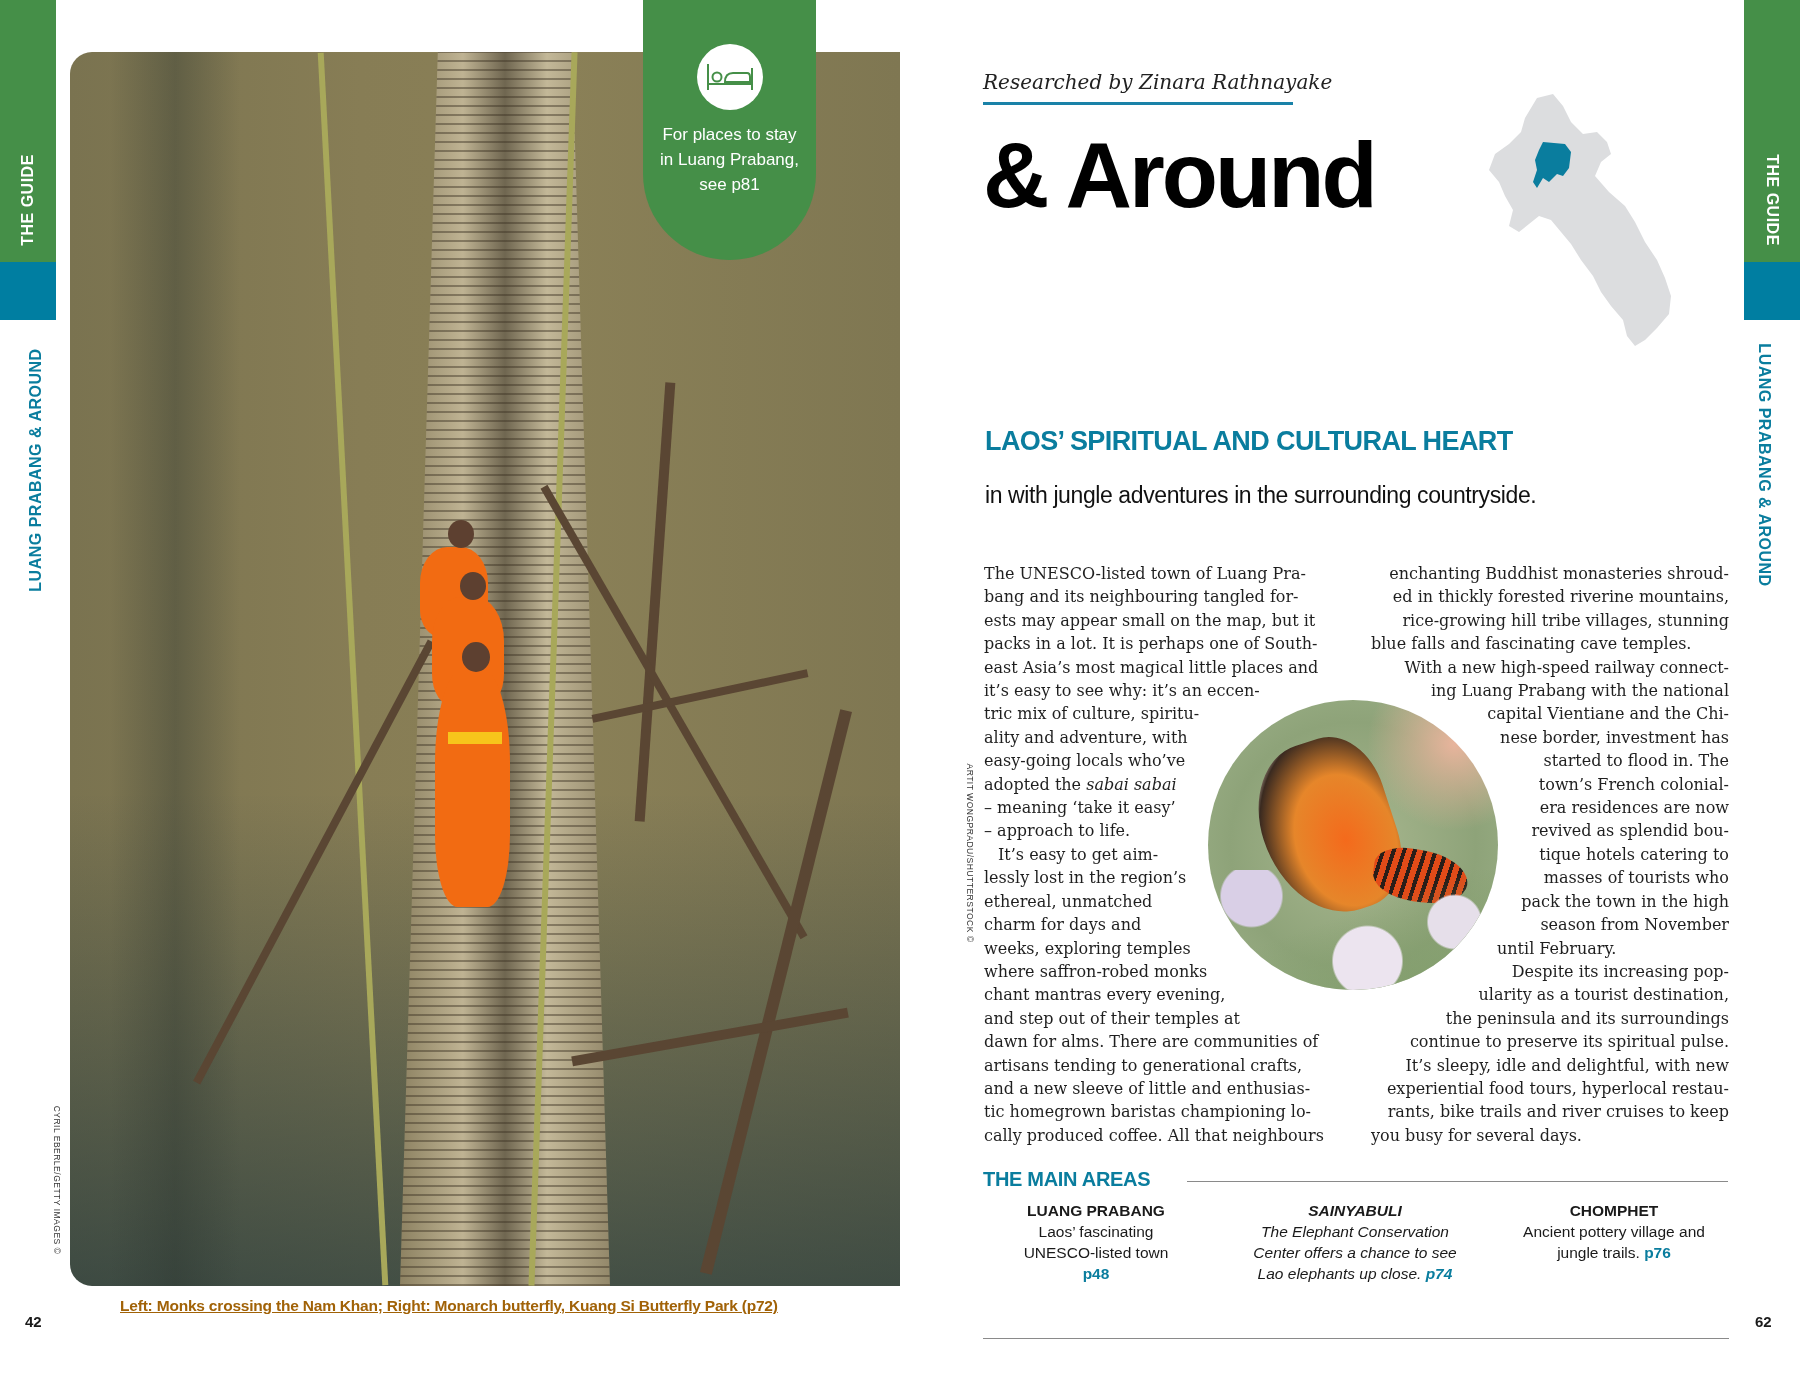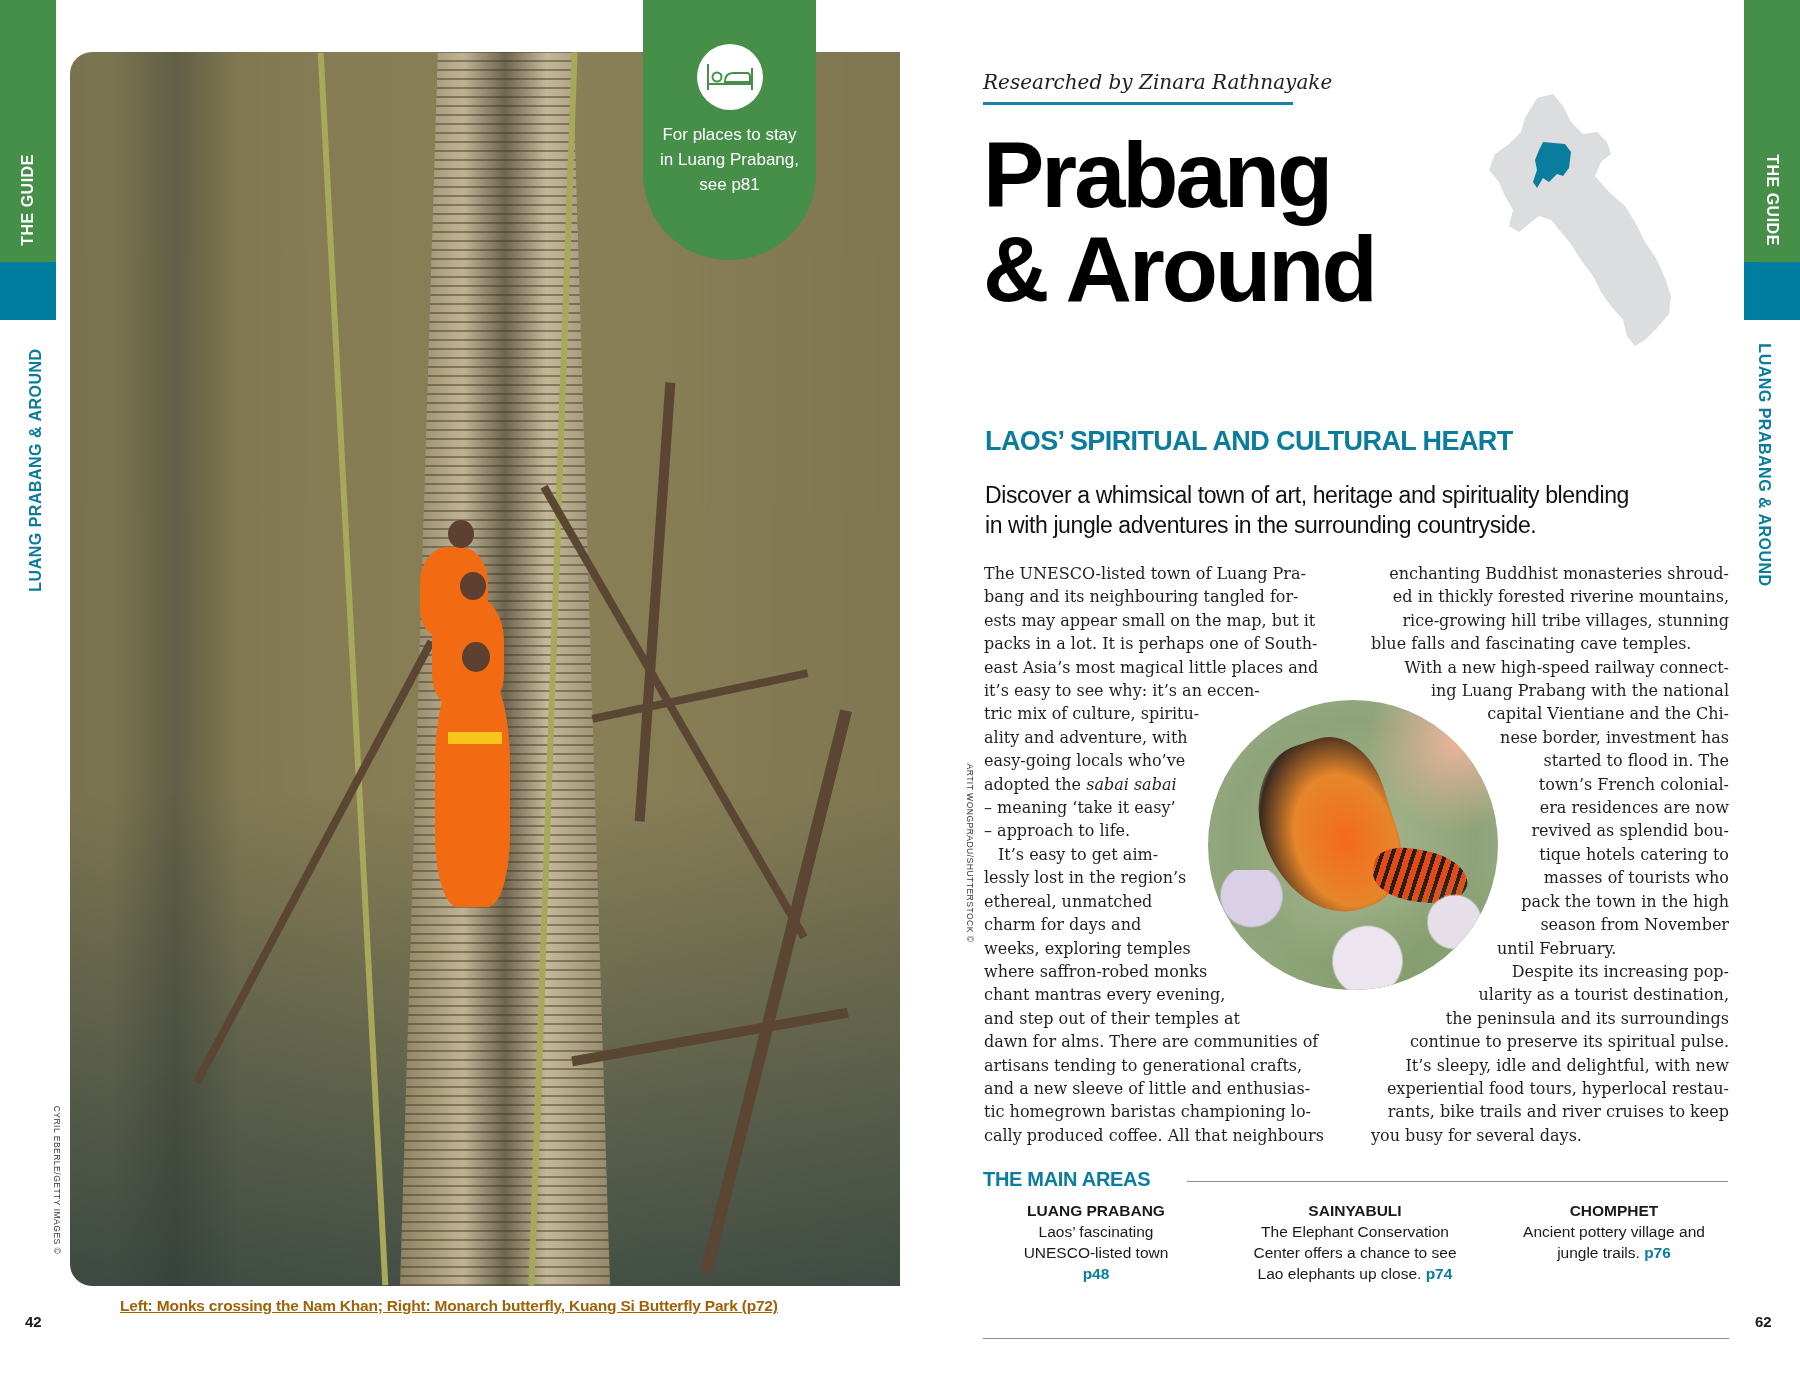"Prabang" div { html: <div>Prabang</div> -> none }
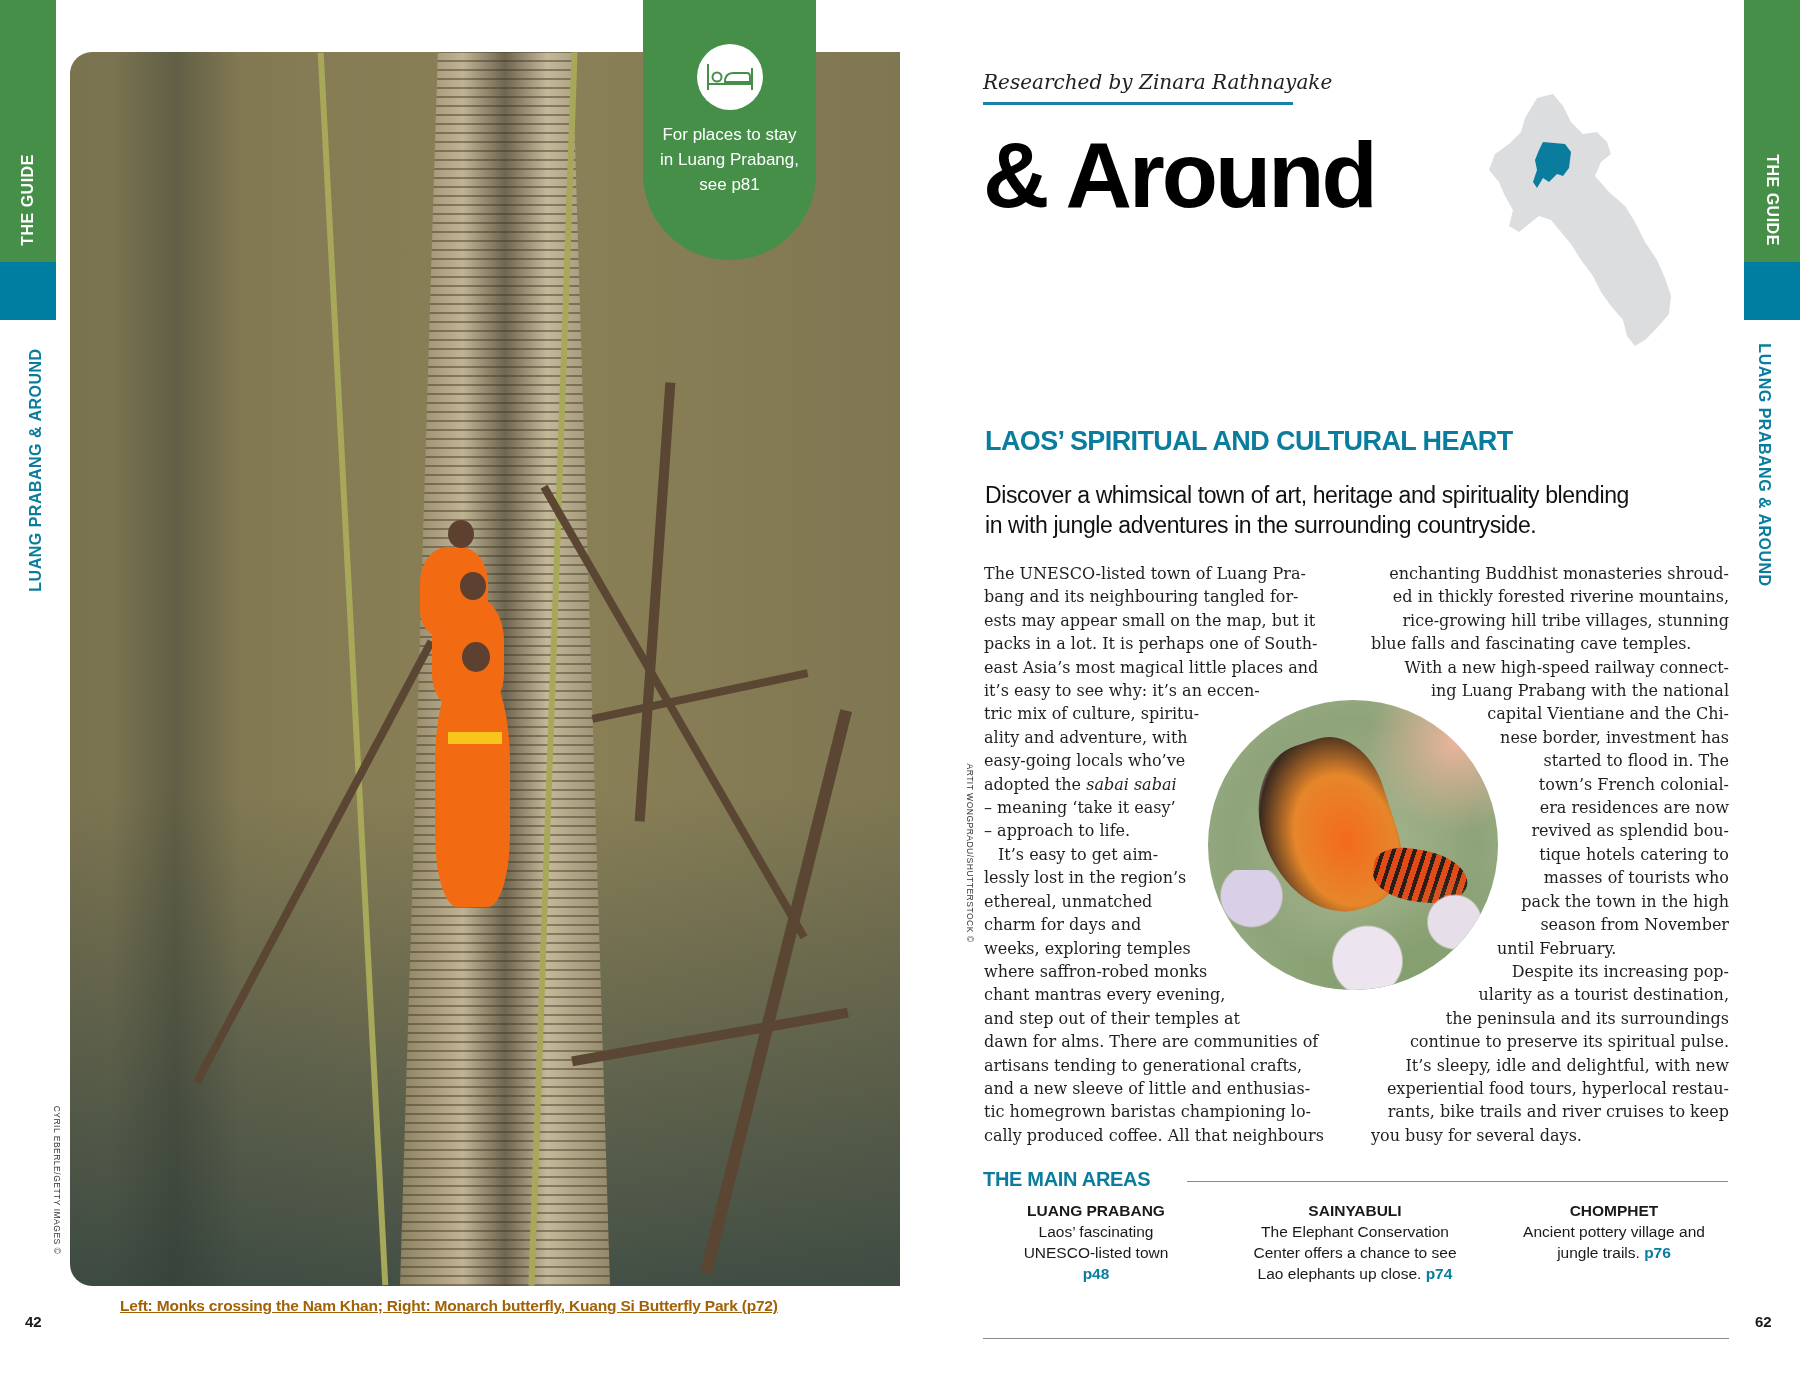"Discover a whimsical town of" div { html: <div>Discover a whimsical town of art, heritage and spirituality blending</div> -> none }
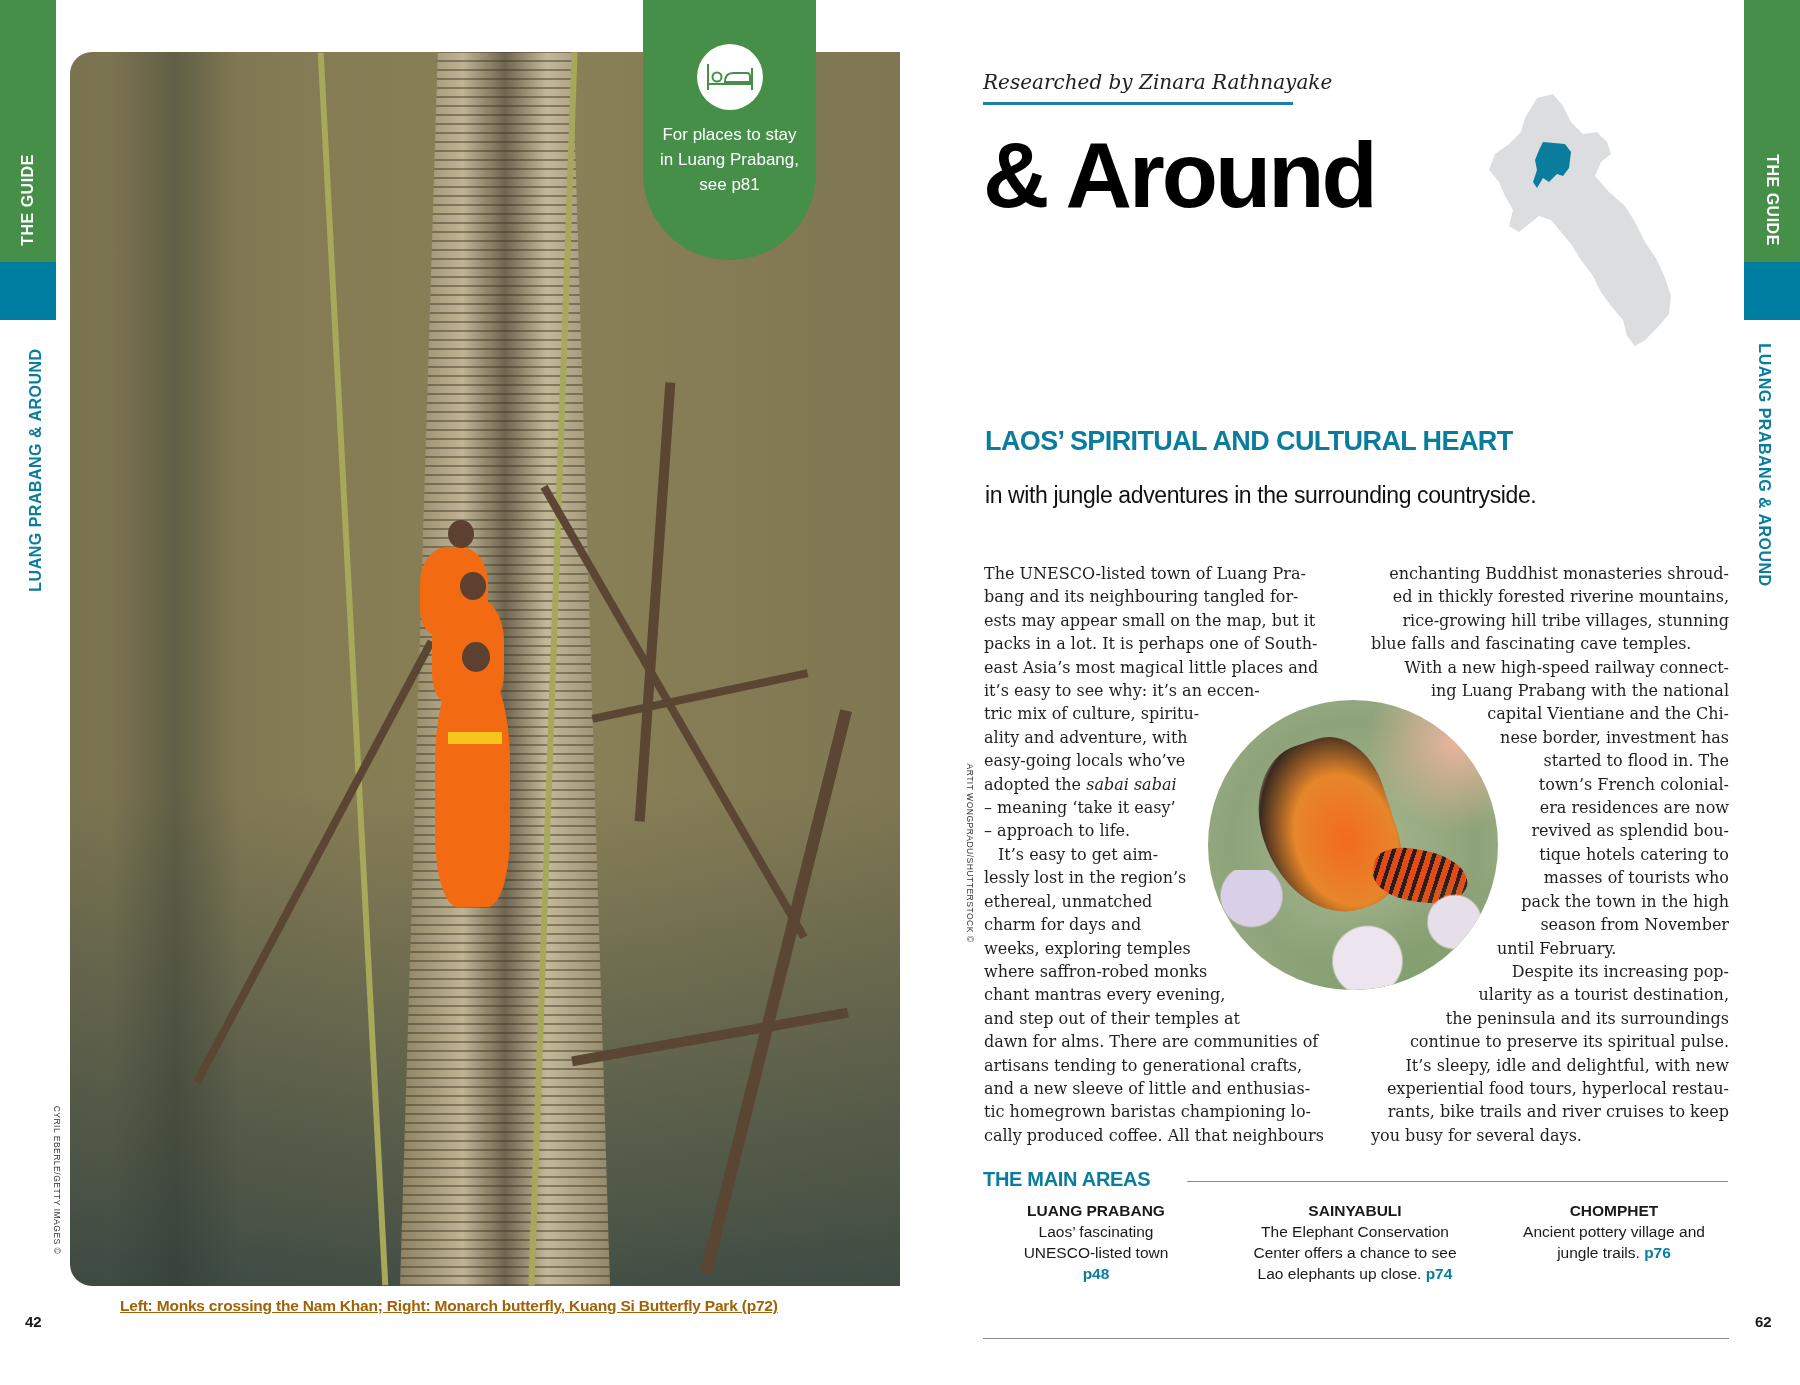"SAINYABULI" .a2 { font-style: none -> italic }
